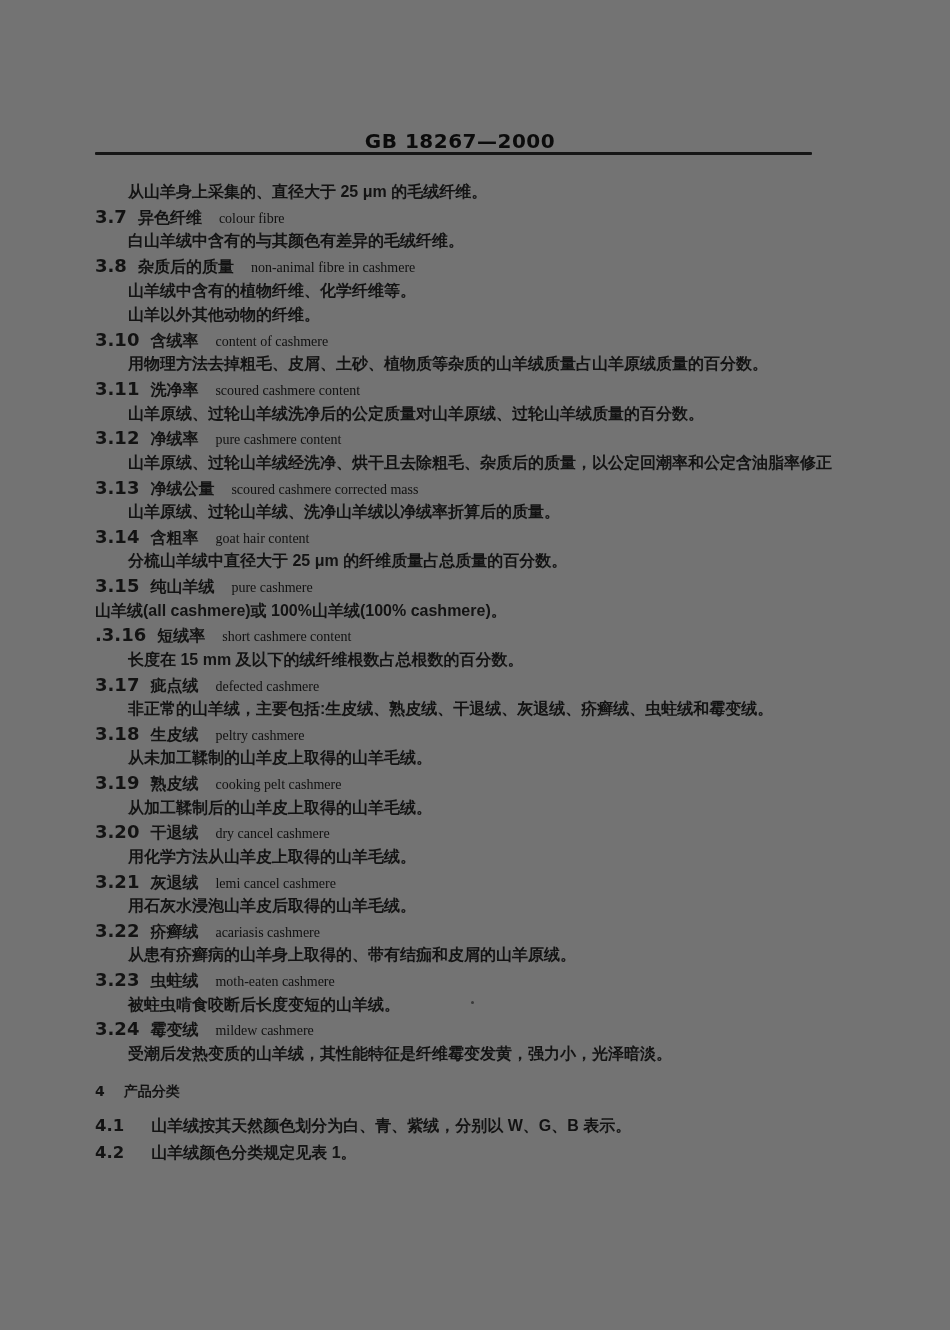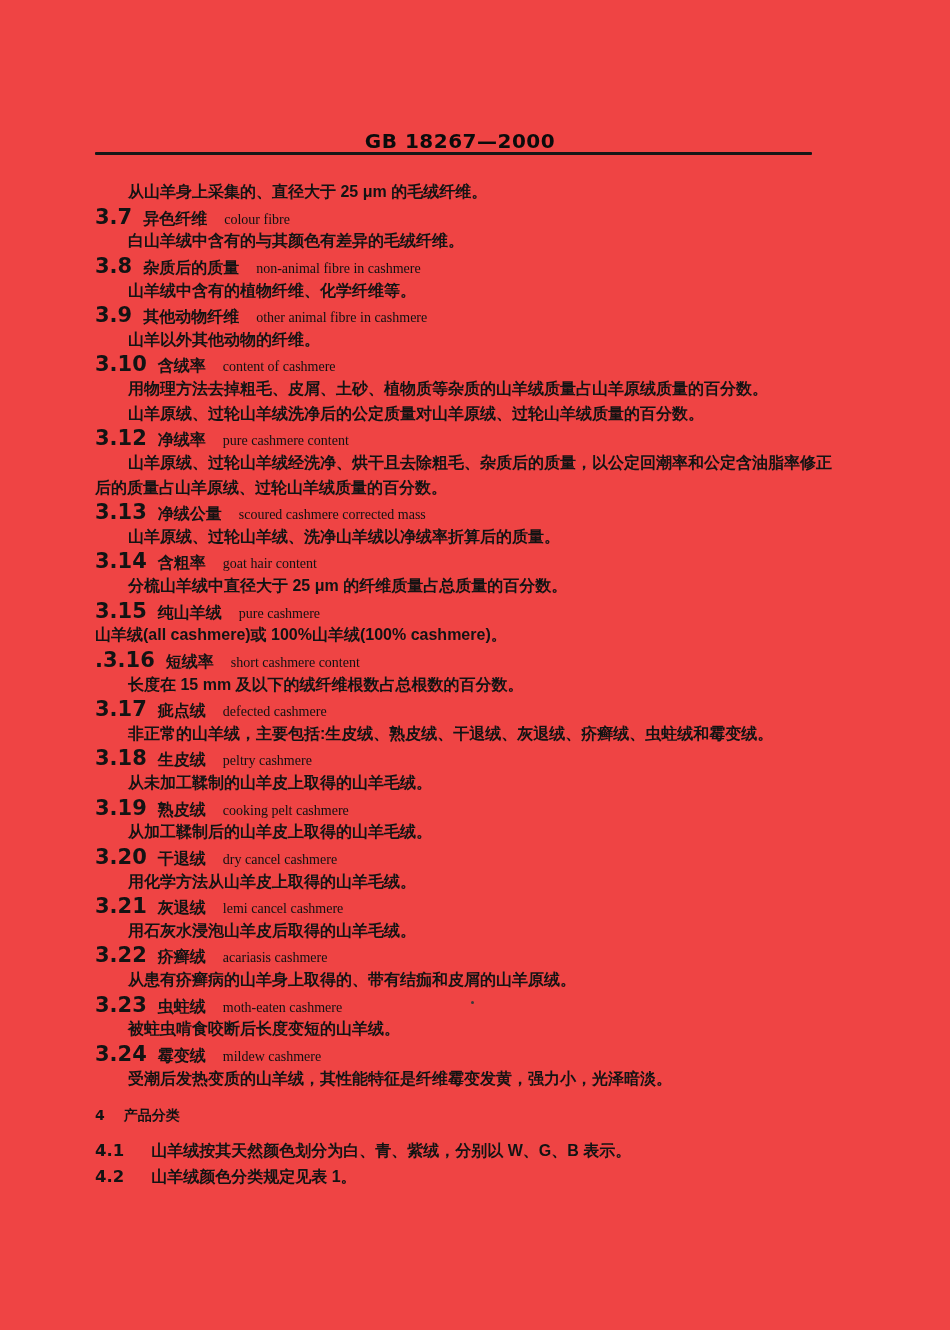"GB 18267—2000" .page { background: #ef4444 -> #737373 }
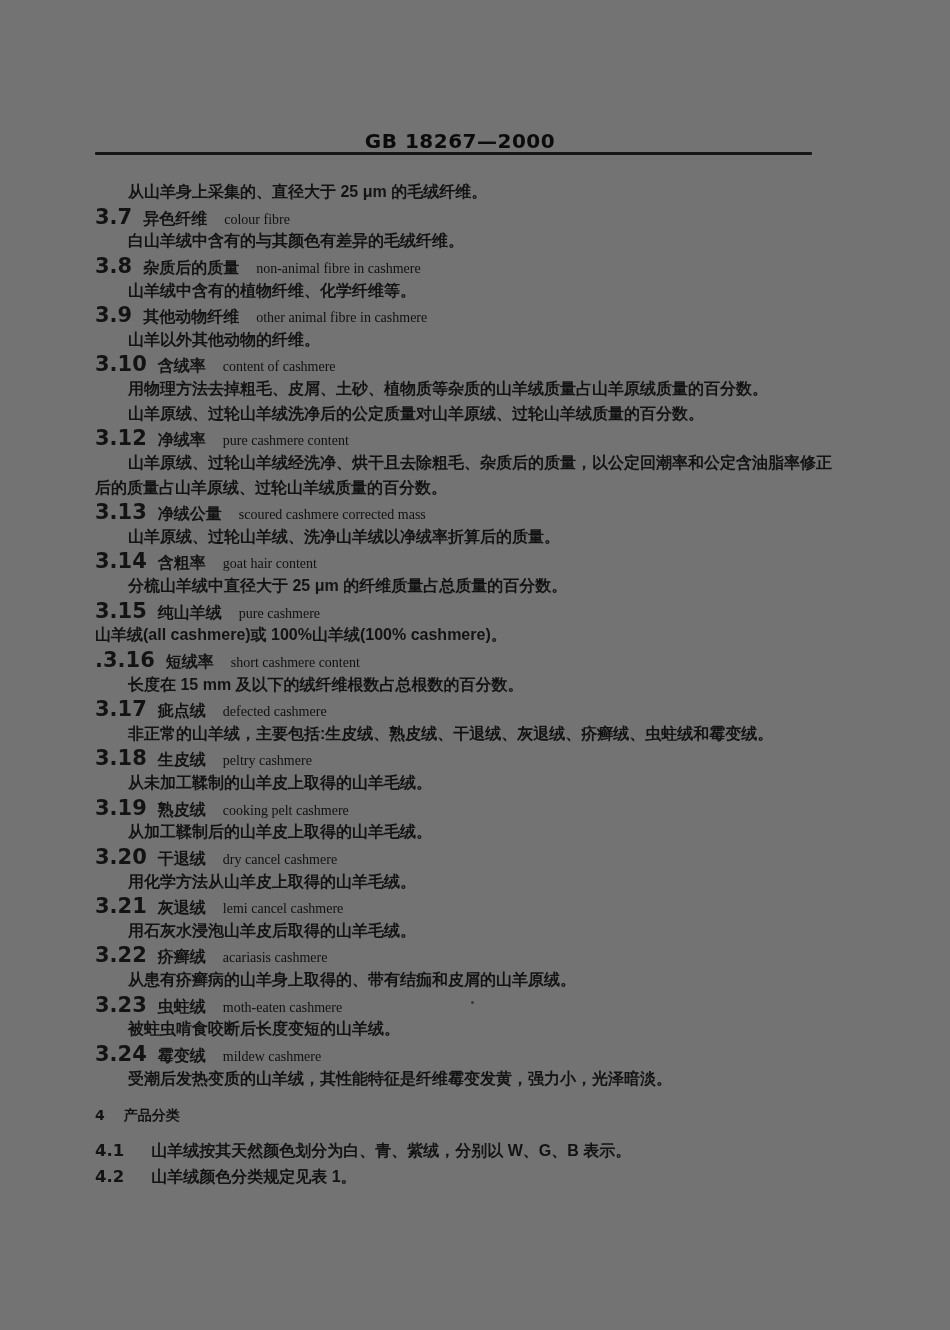"3.7" .term-line .num { font-size: 21px -> 18px }
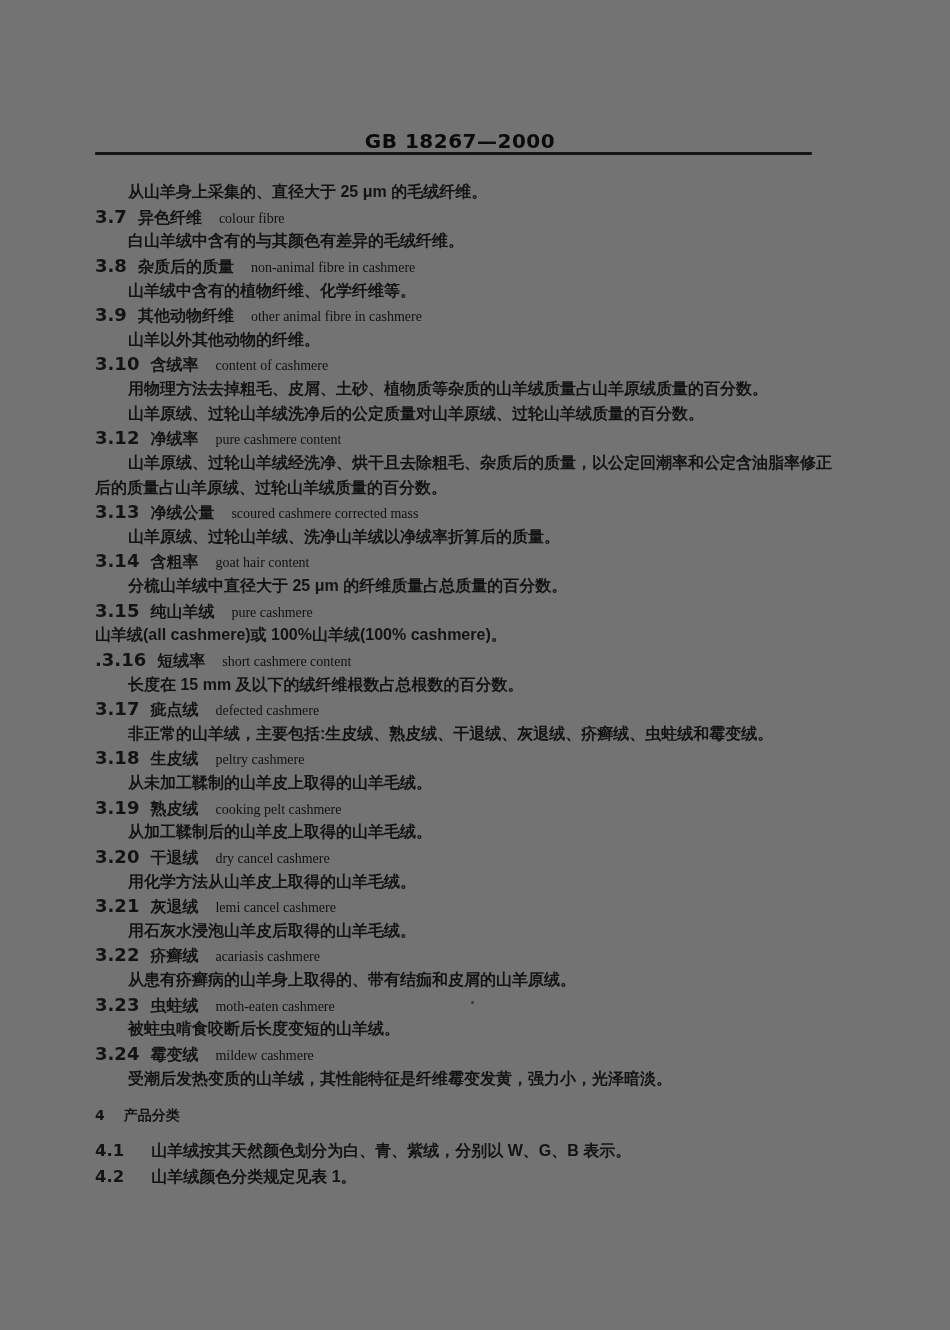"3.9 其他动物纤维 other animal fibre" div.line { html: <div><span>3.9</span><span>其他动物纤维</span><span>other animal fibre in cashmere</span></div> -> none }
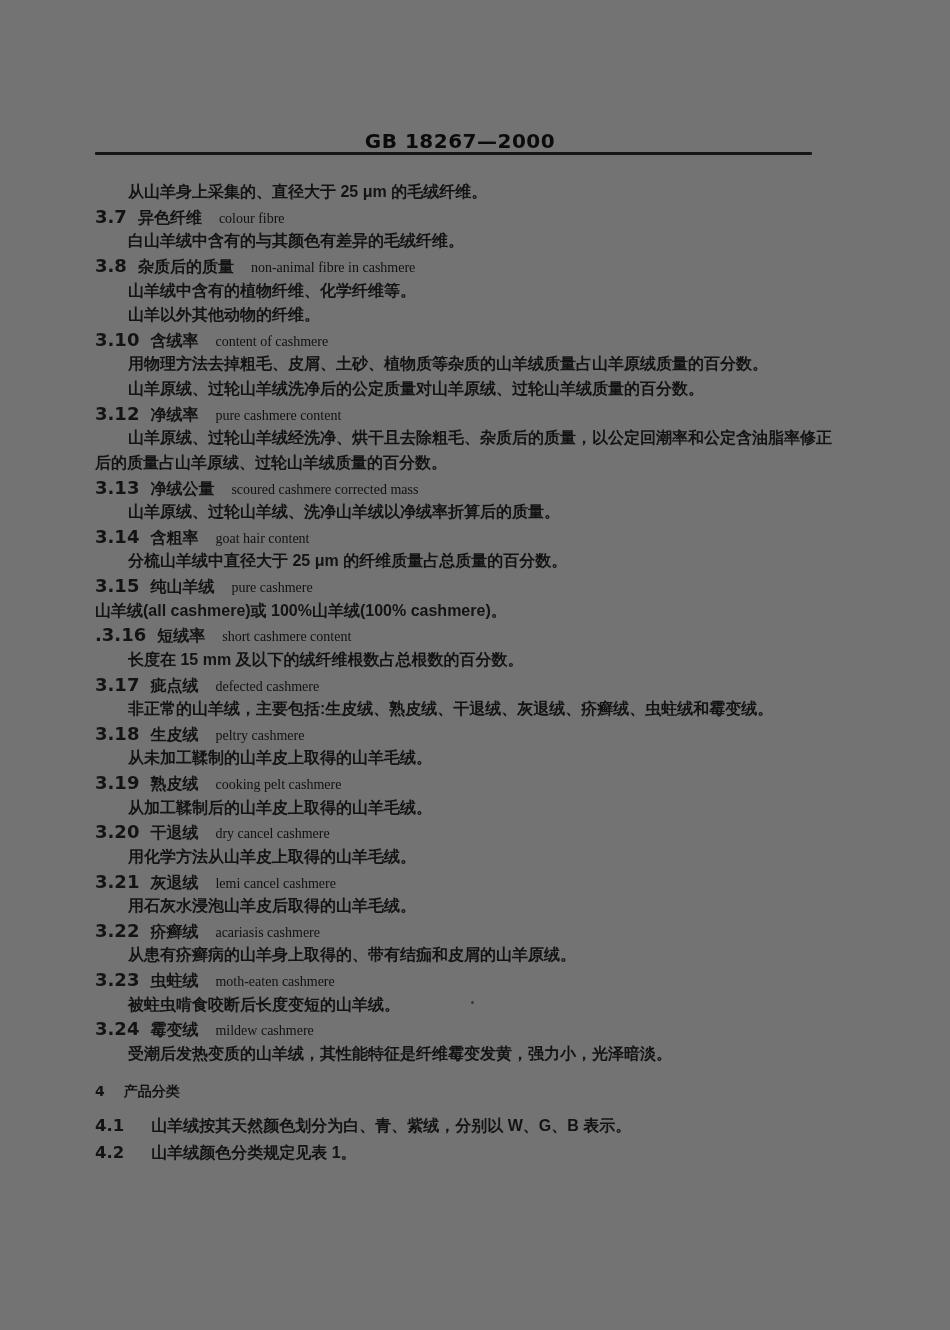"3.11 洗净率 scoured cashmere content" div.line { html: none -> <div><span>3.11</span><span>洗净率</span><span>scoured cashmere content</span></div> }
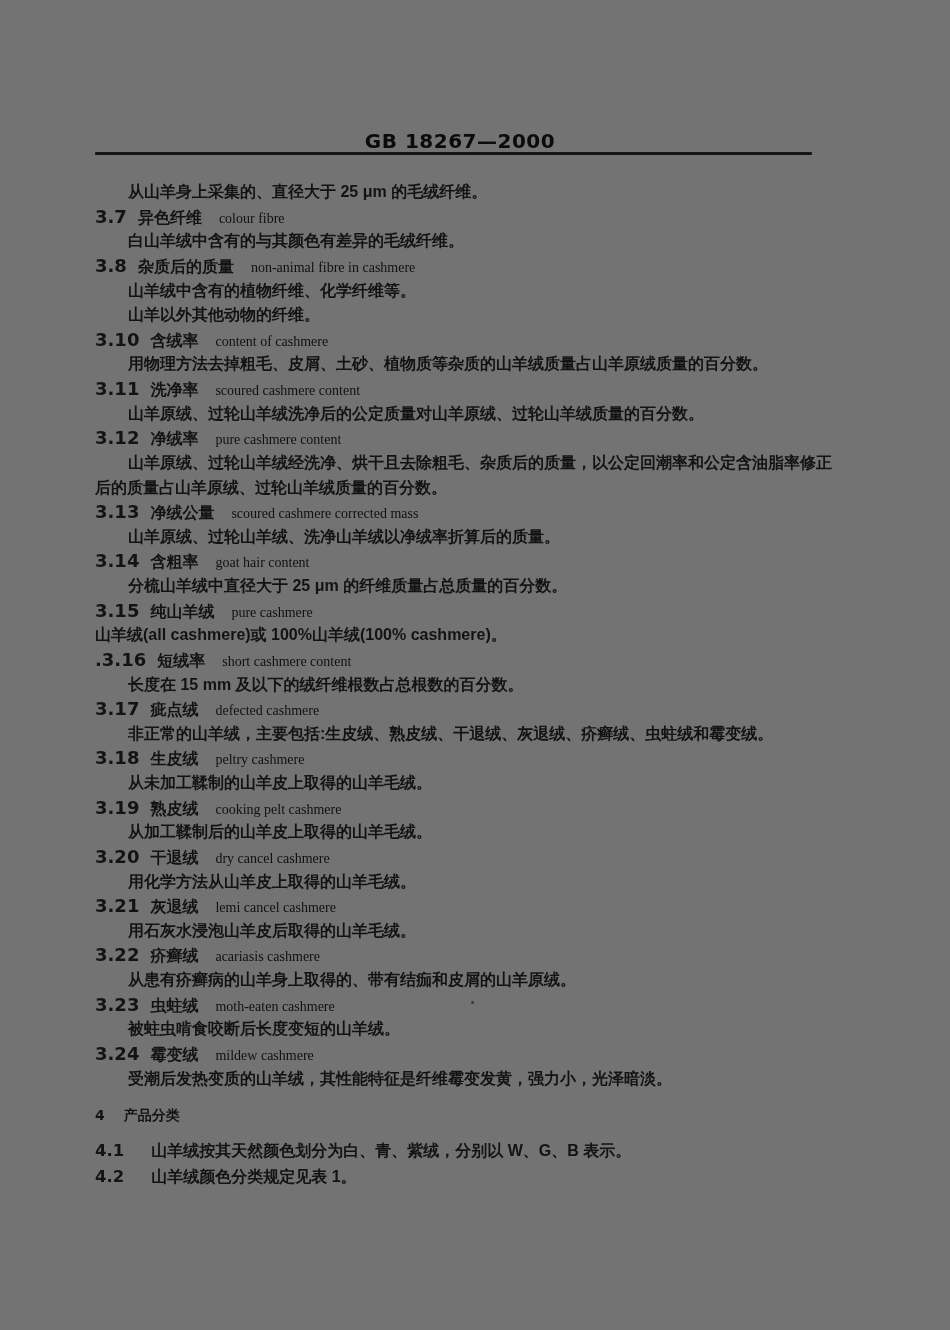"后的质量占山羊原绒、过轮山羊绒质量的百分数。" div.line { html: <div>后的质量占山羊原绒、过轮山羊绒质量的百分数。</div> -> none }
